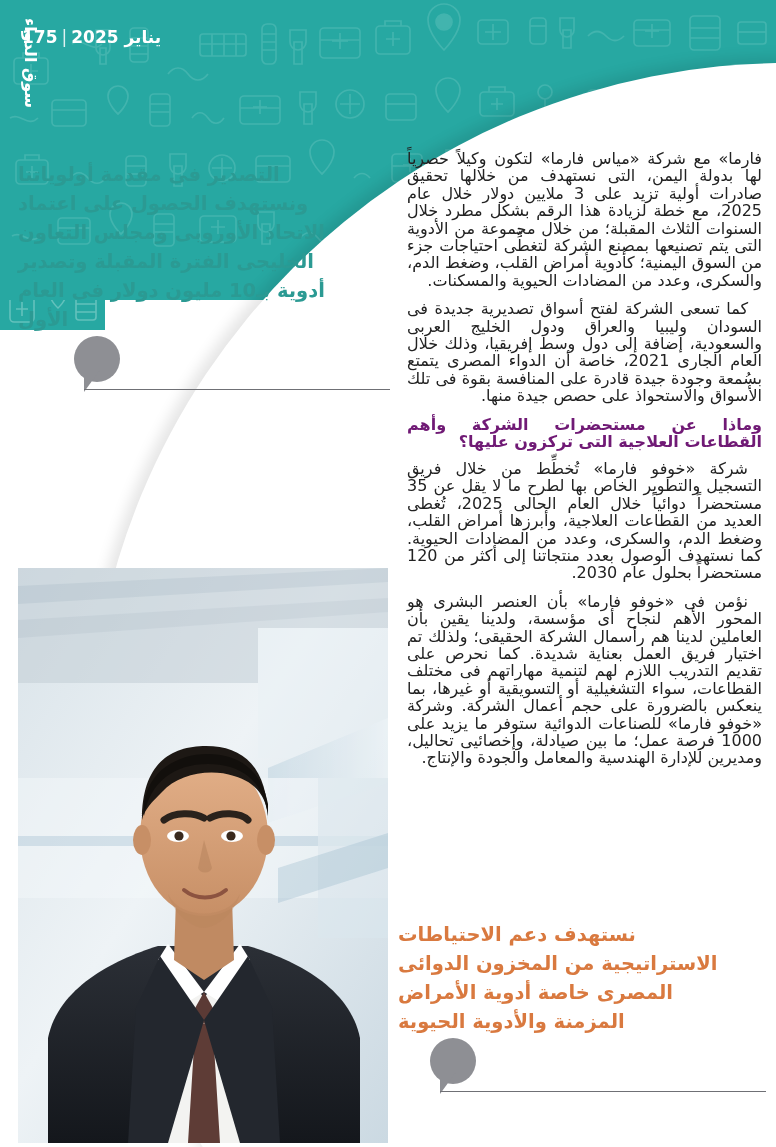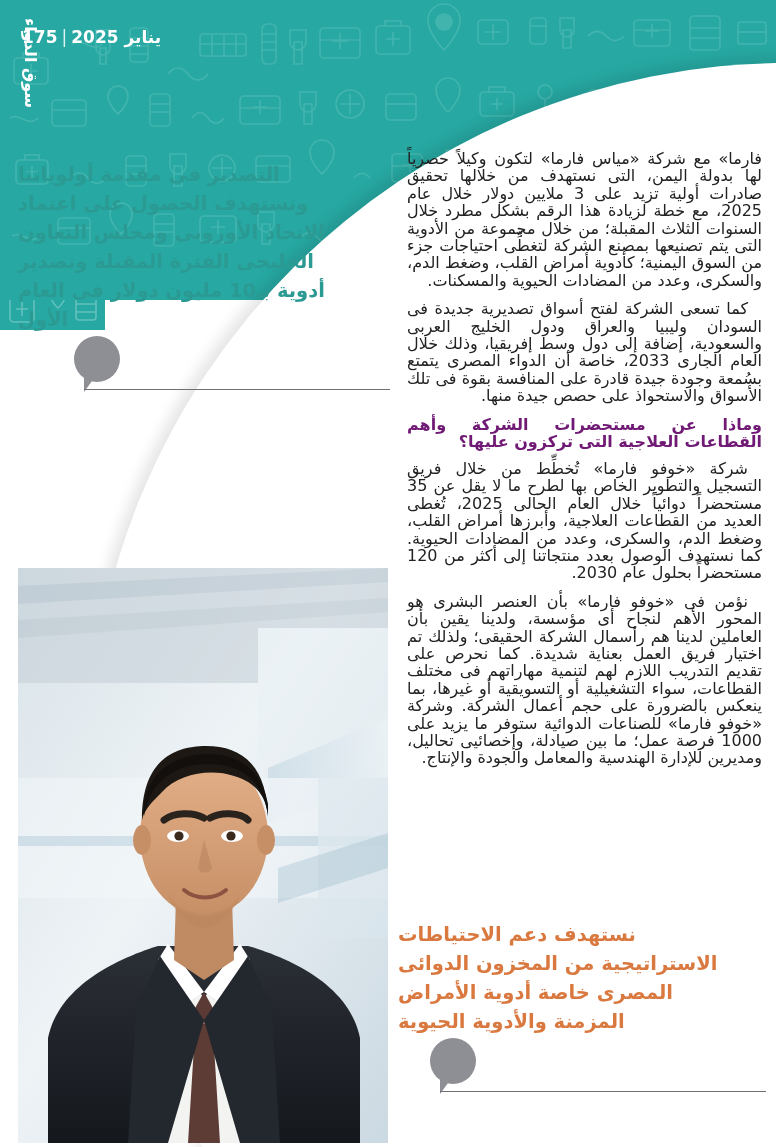"كما تسعى الشركة لفتح أسواق" p.para { text: 2033 -> 2021 }
